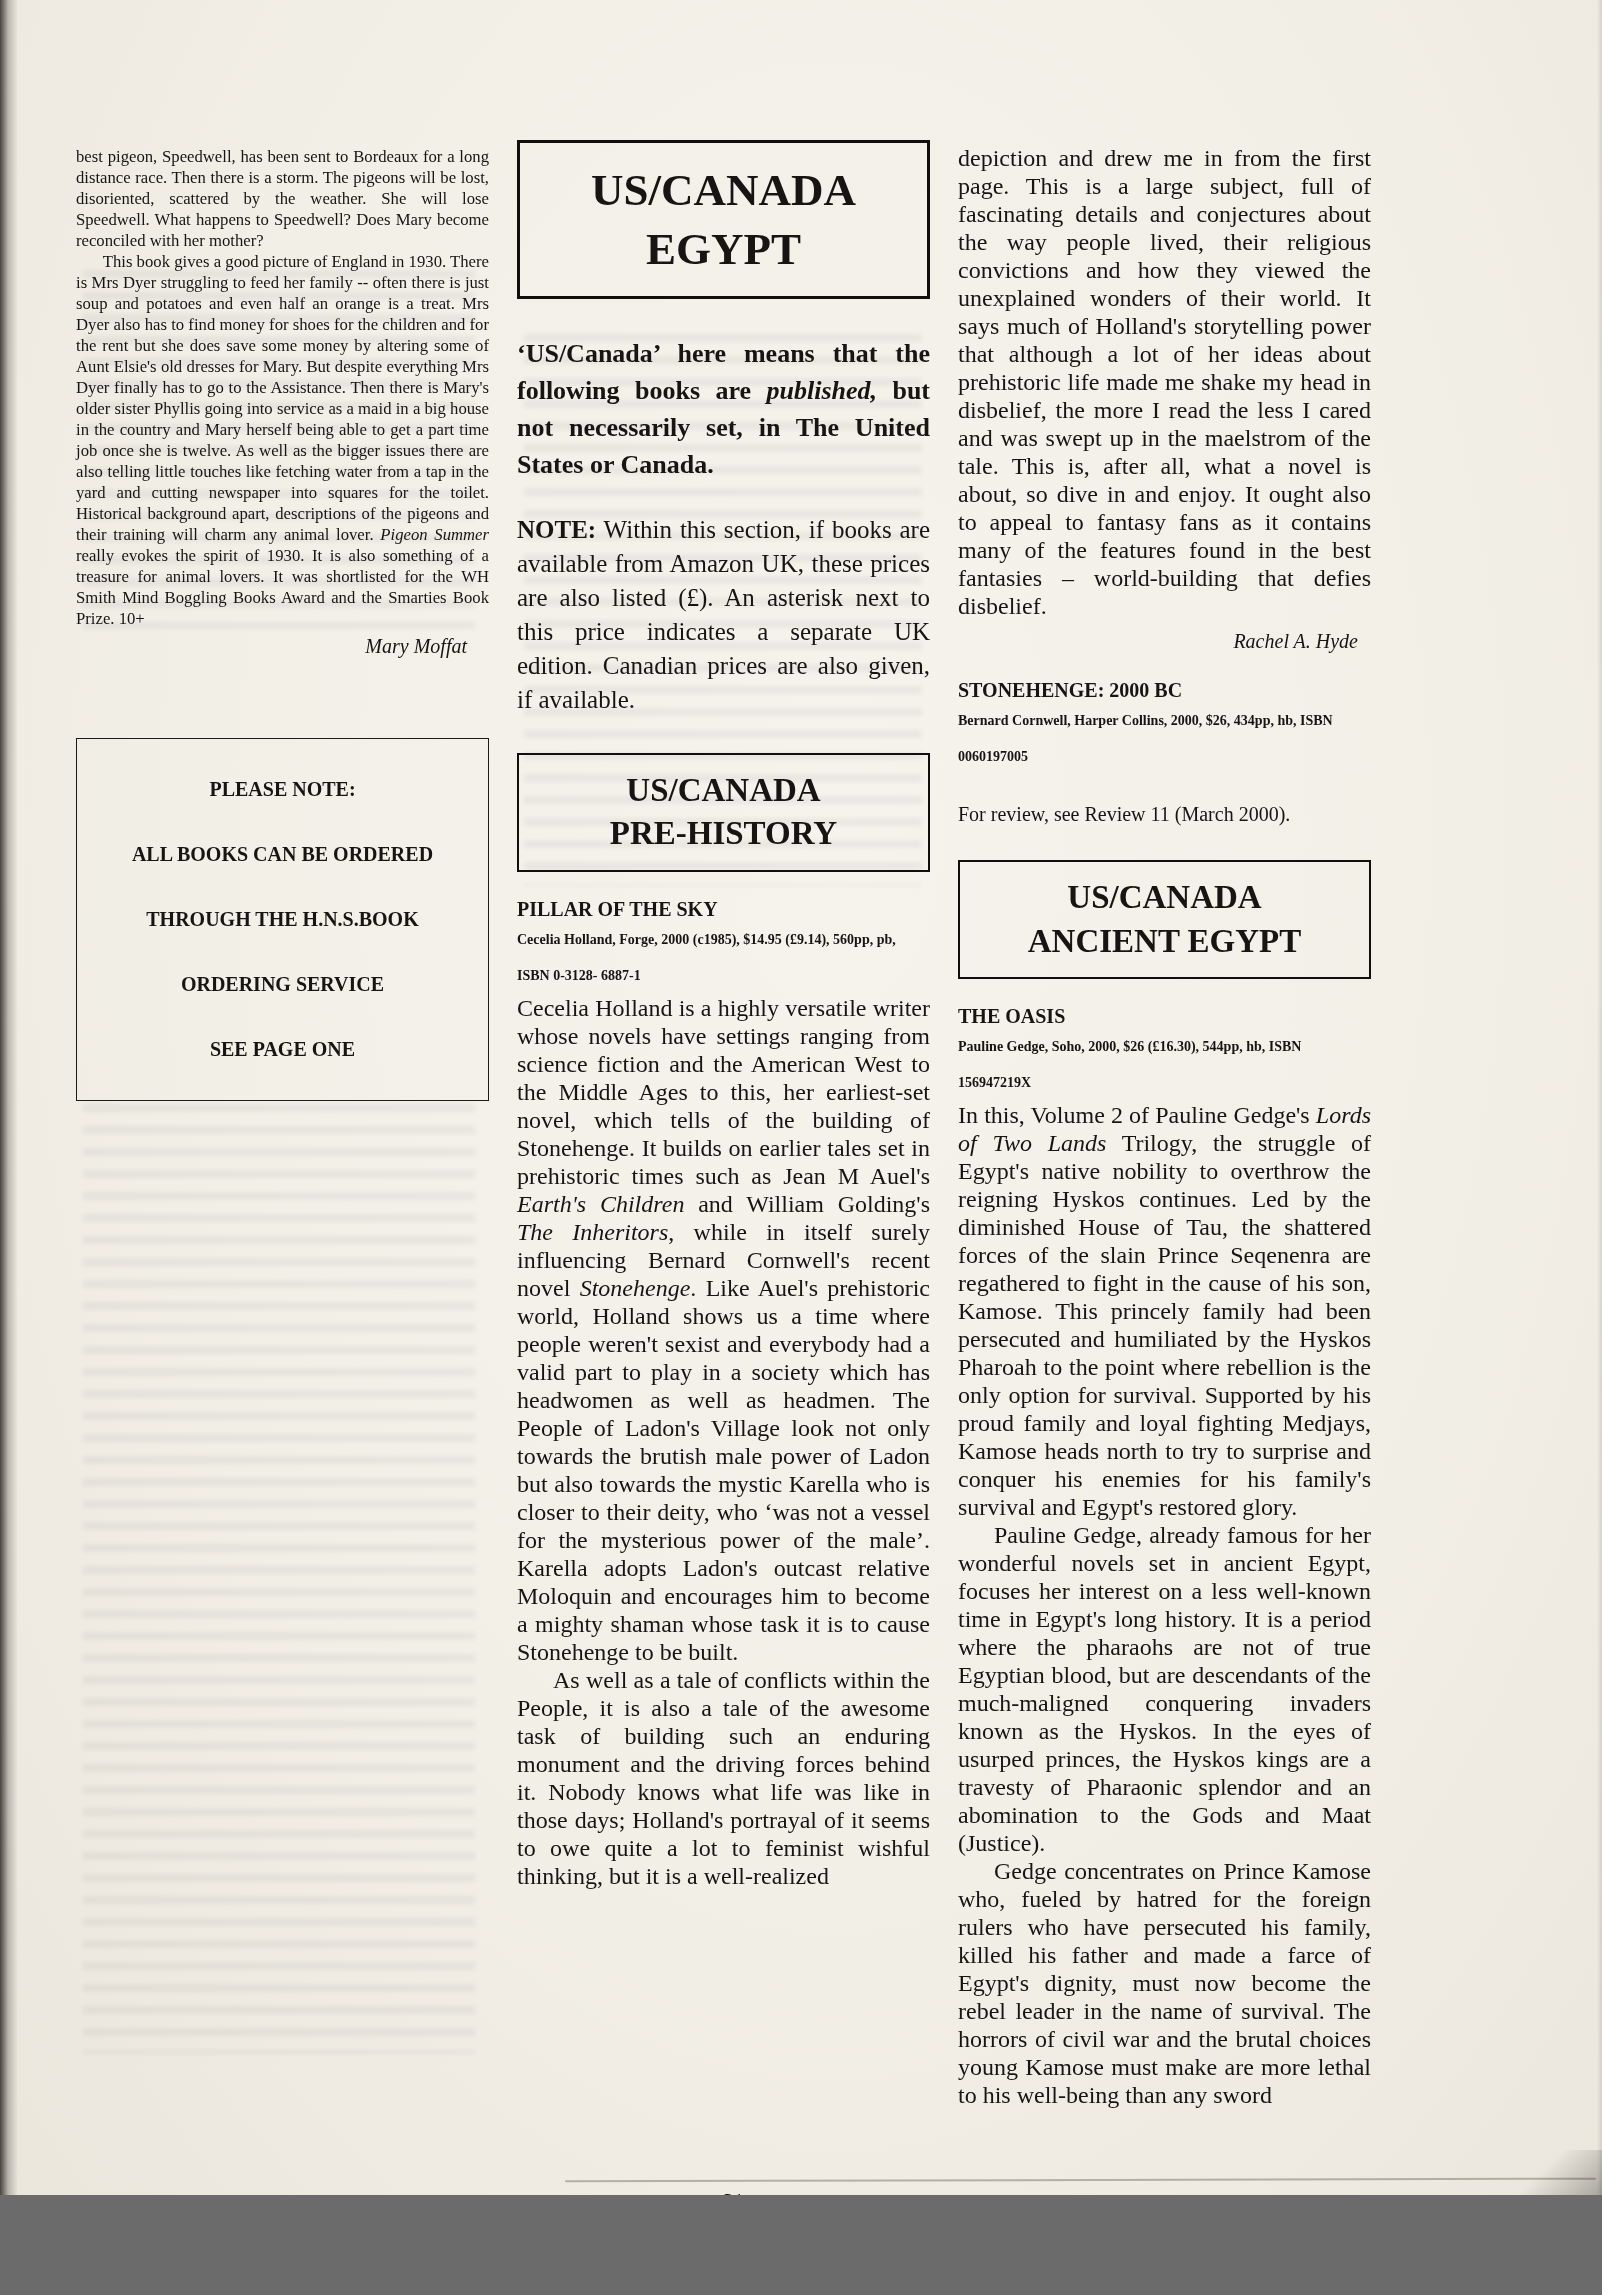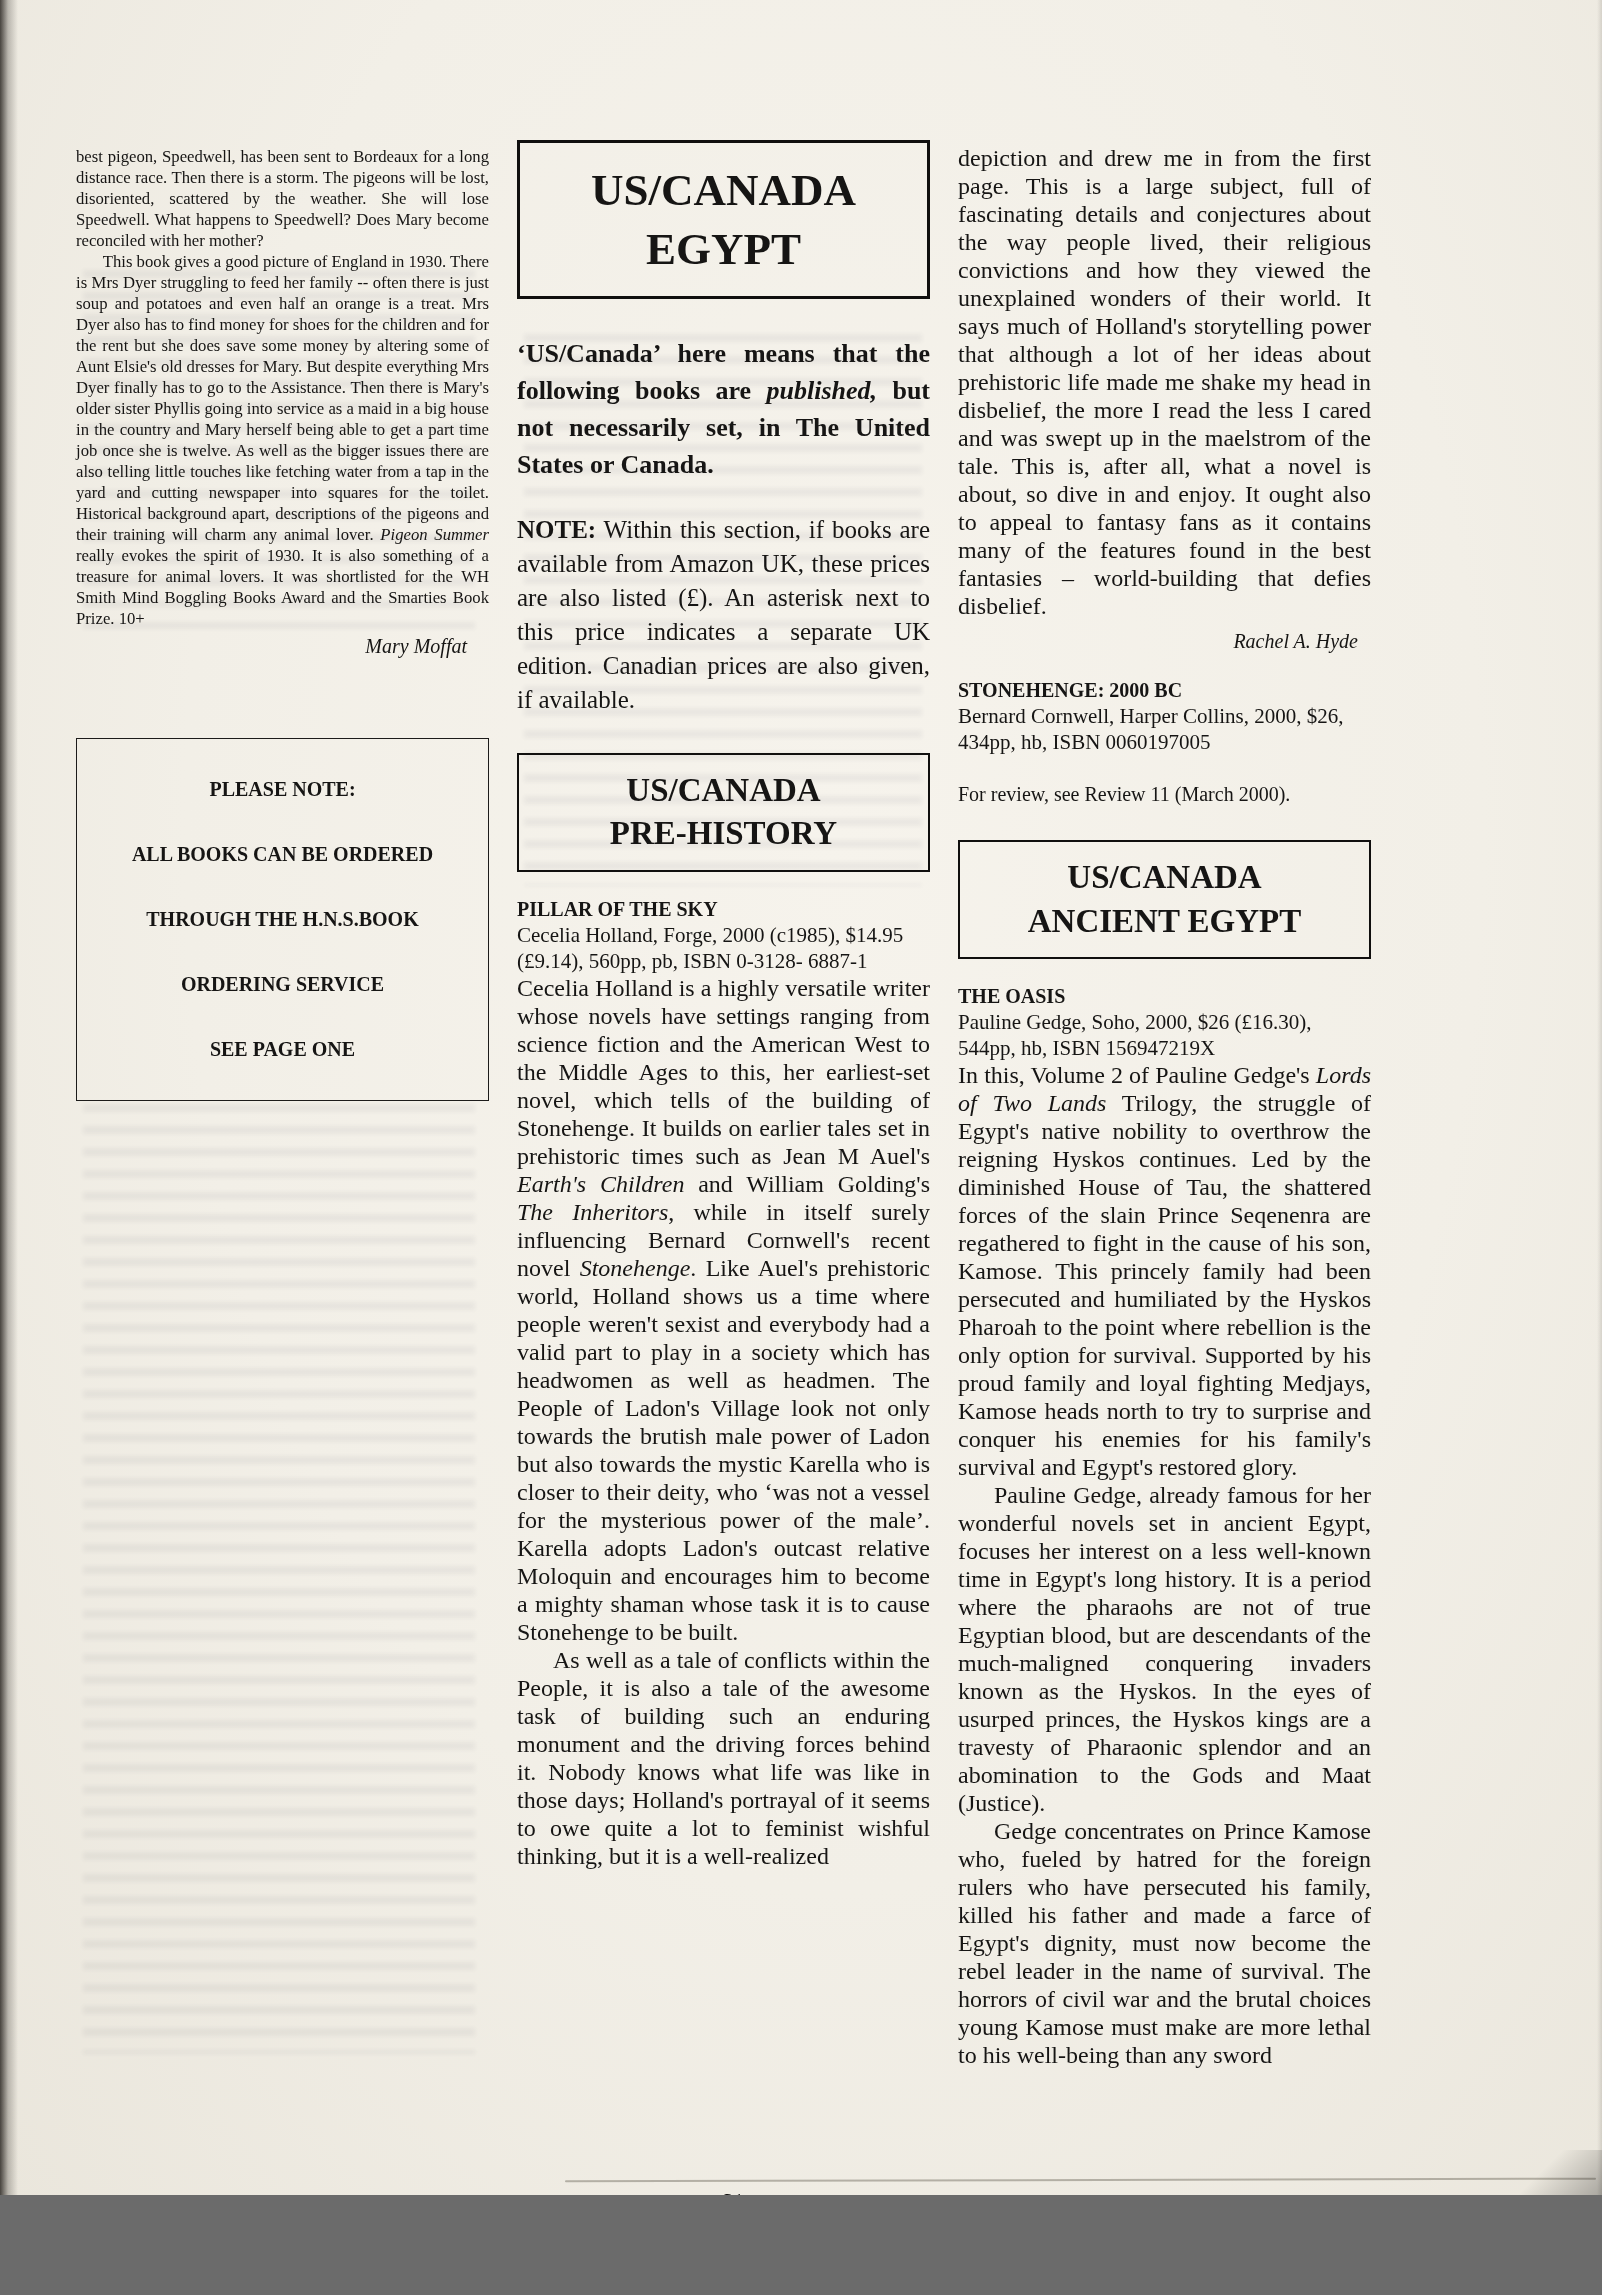"Bernard Cornwell, Harper Collins, 2000," .review-details { font-size: 21px -> 14px; font-weight: none -> bold; line-height: 26px -> 36px }
